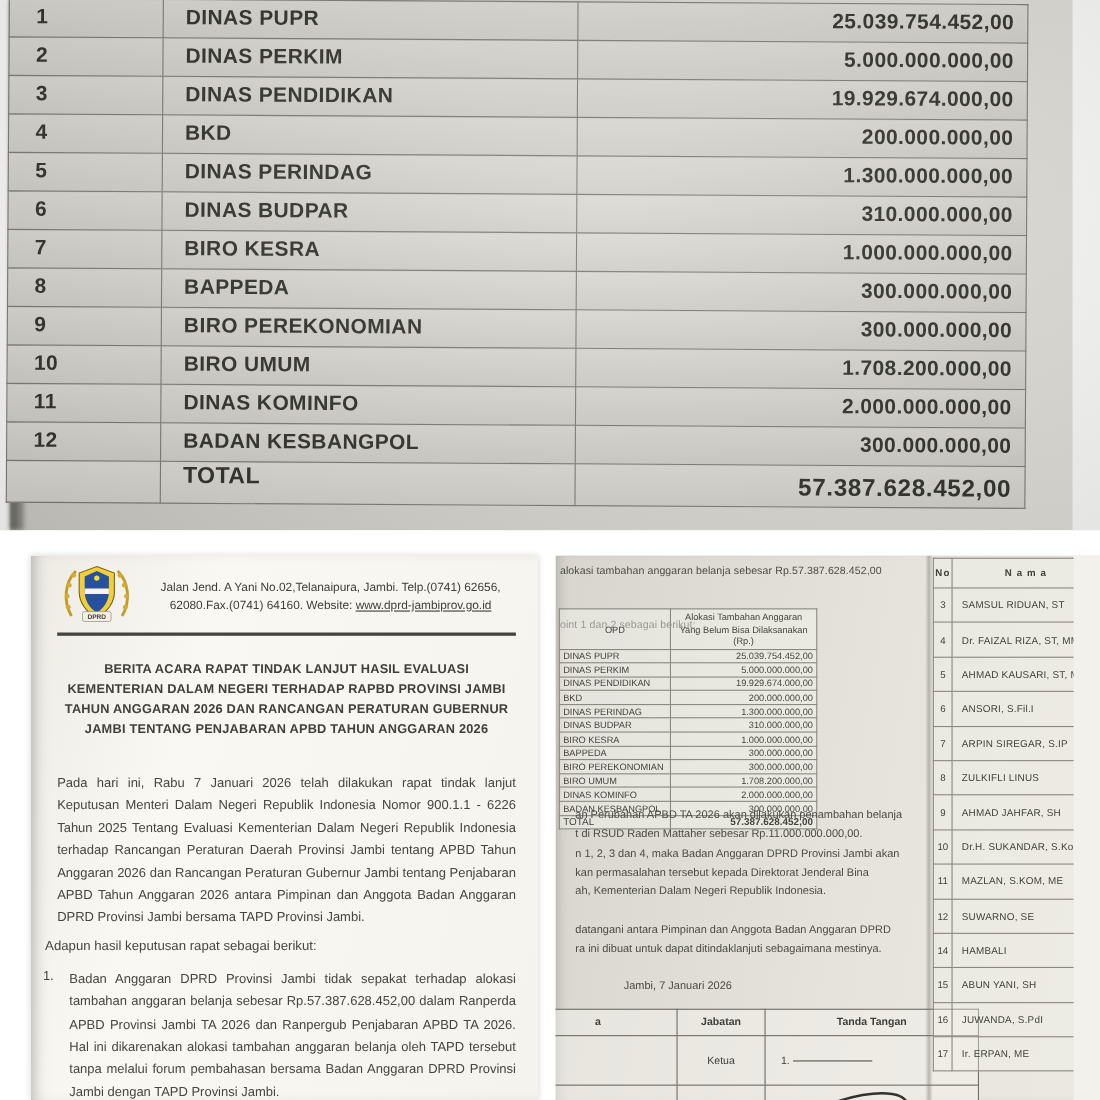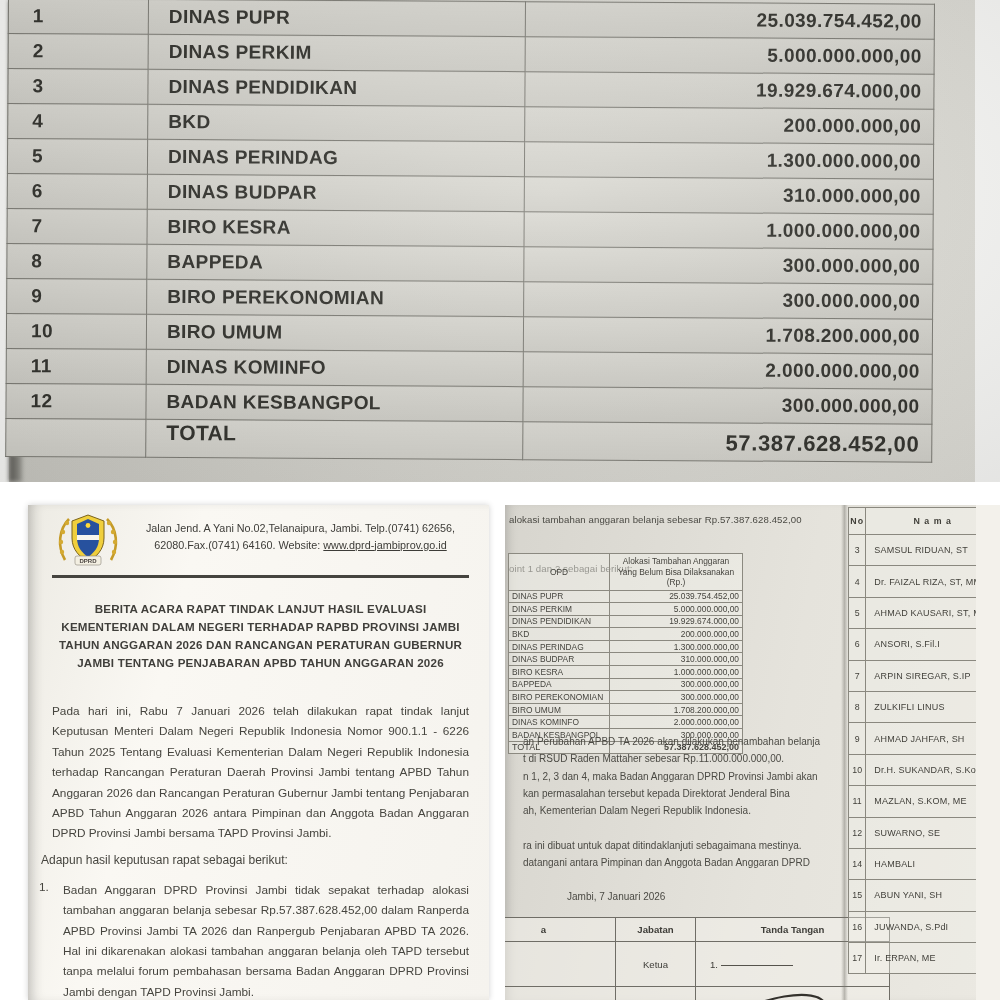"Jalan Jend. A Yani No.02,Telanaipura," .pl-head { align-items: flex-start -> center }
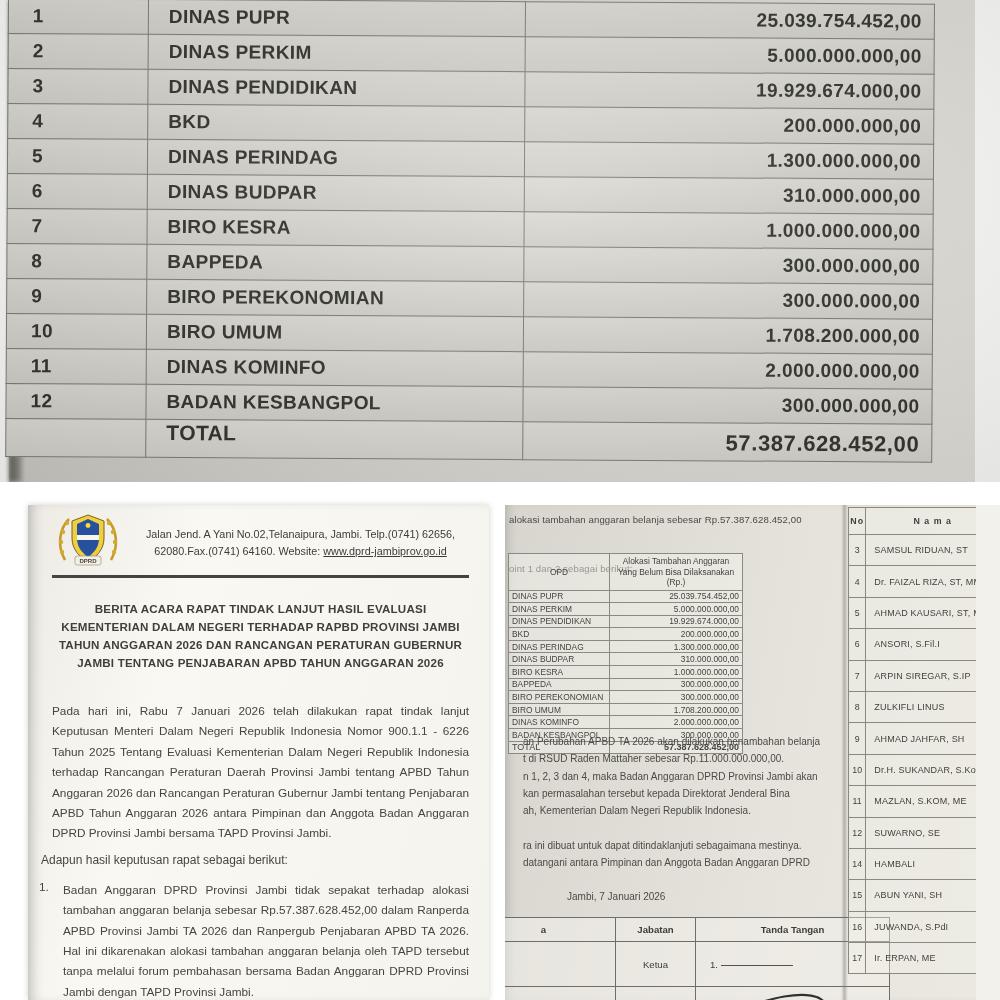"ra ini dibuat untuk dapat" div { order: before "datangani antara Pimpinan dan Anggota" -> after "datangani antara Pimpinan dan Anggota" }
